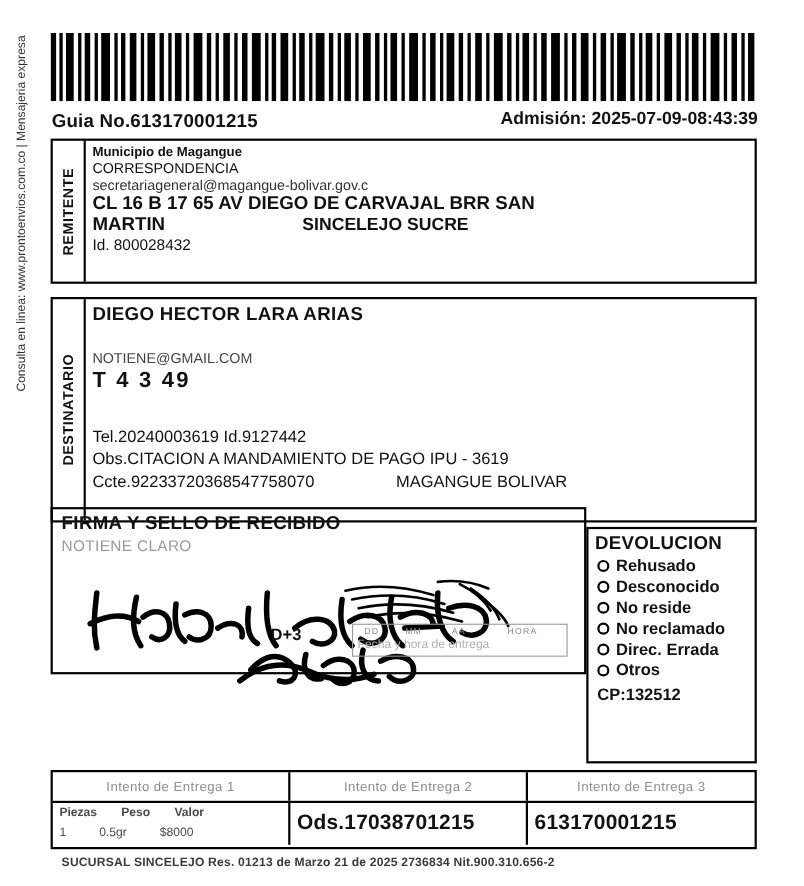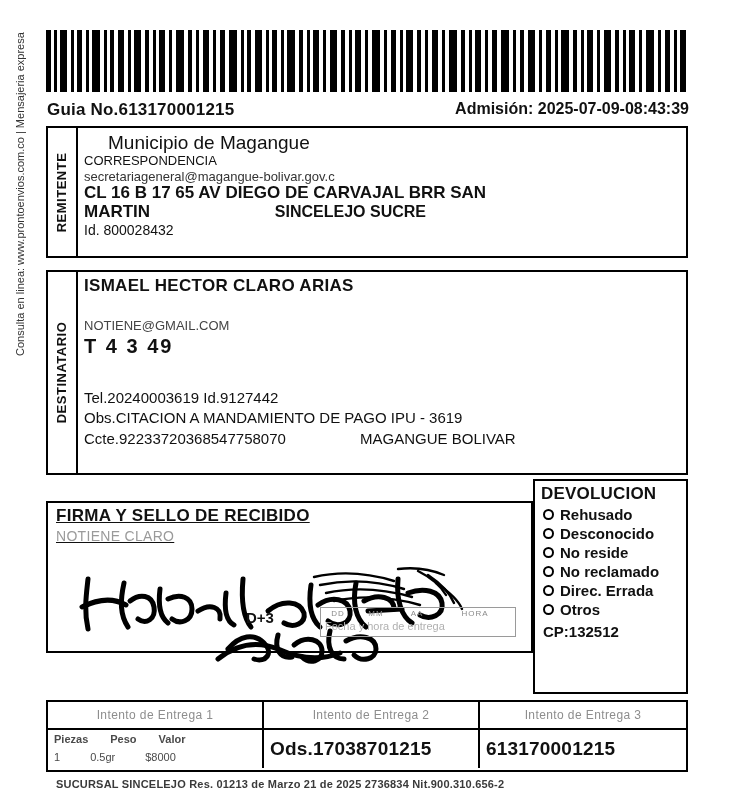"Municipio de Magangue" .l-bold { font-size: 19px -> 12px; font-weight: normal -> bold; margin-left: 24px -> none }
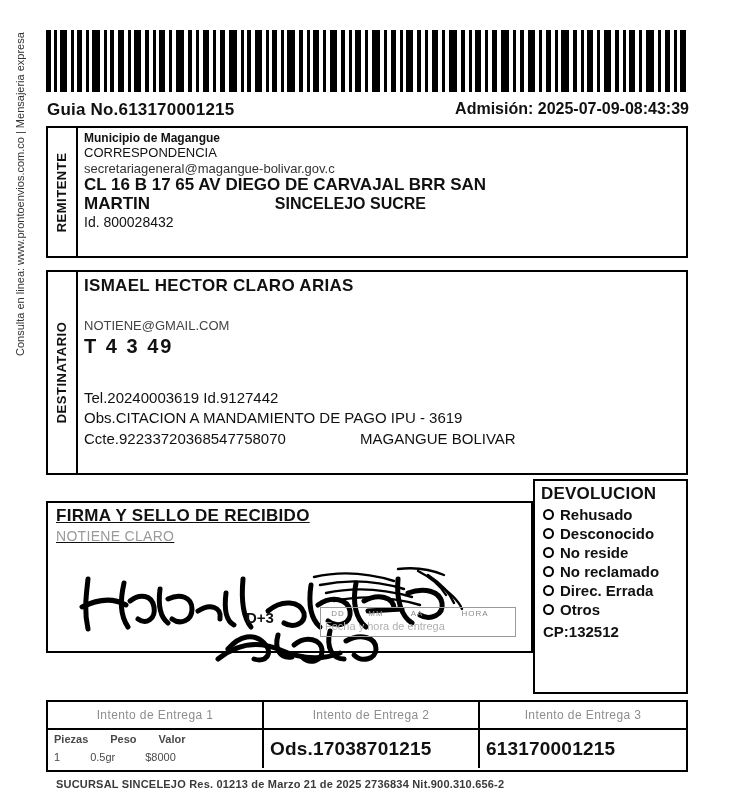"ISMAEL HECTOR CLARO ARIAS" div.dest-name { text: ISMAEL HECTOR CLARO -> DIEGO HECTOR LARA }
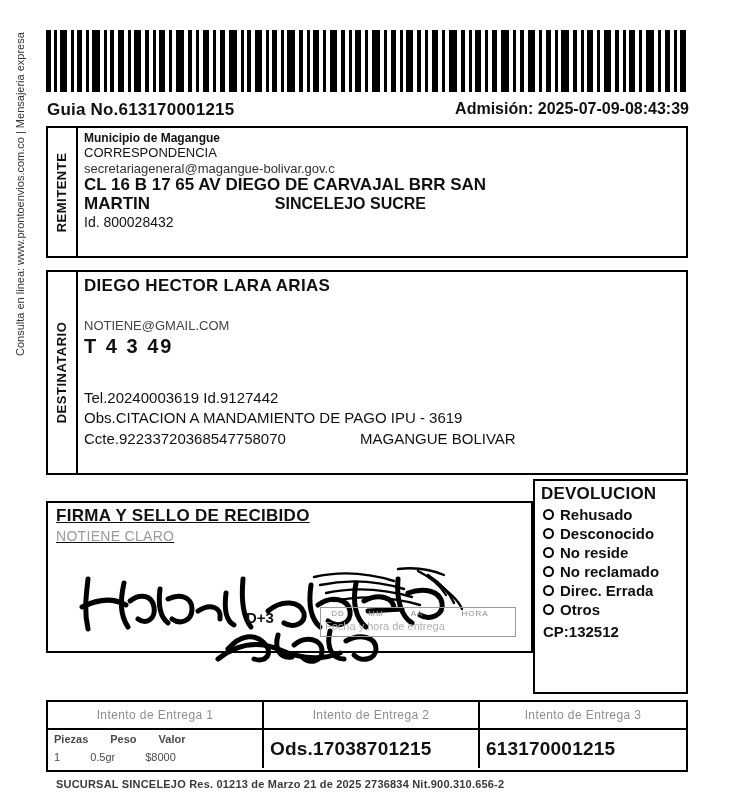"FIRMA Y SELLO DE RECIBIDO" .firma { text-decoration: underline -> none; top: 501px -> 461px }
